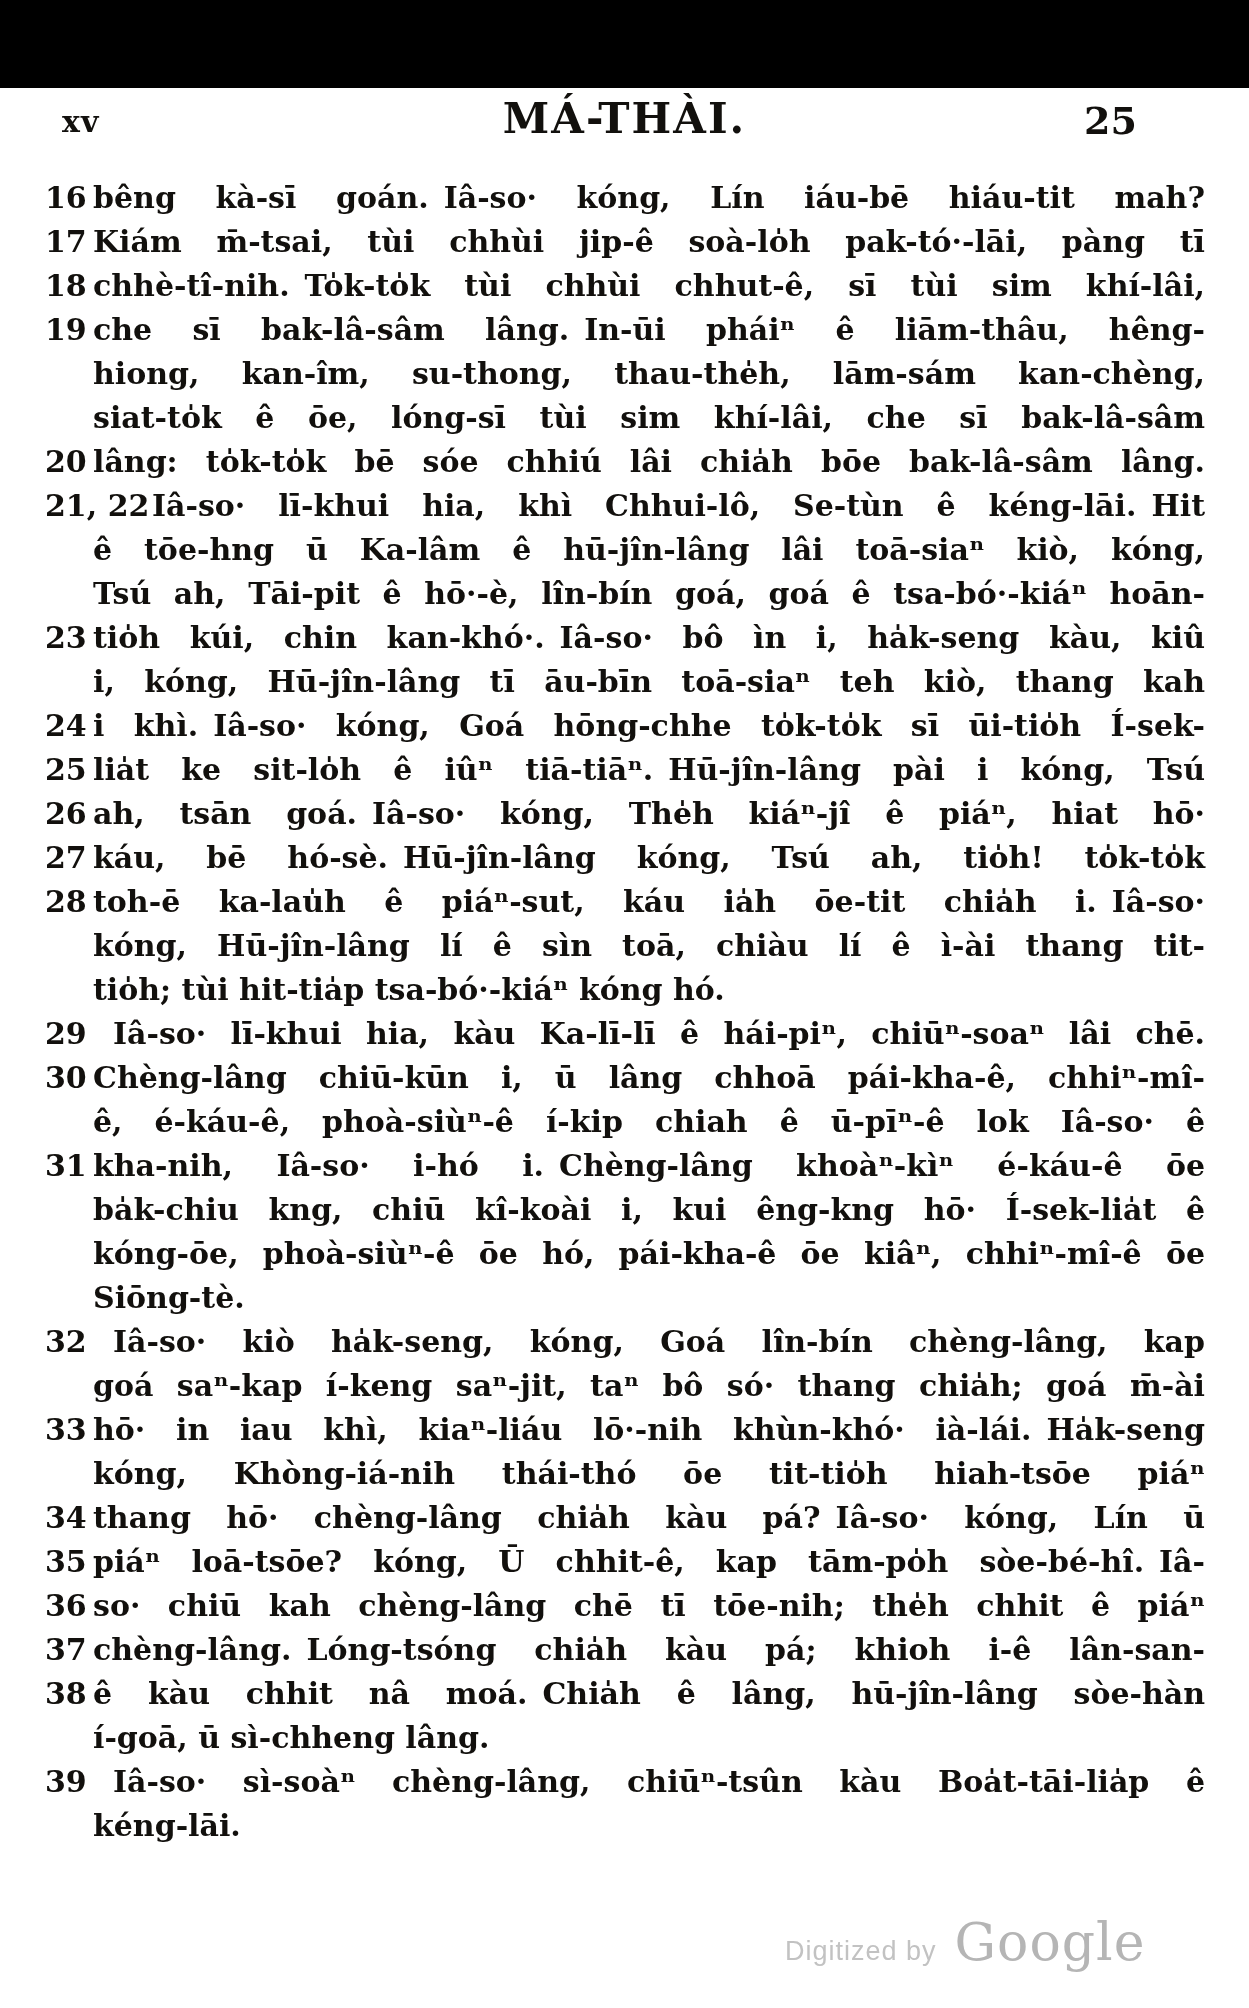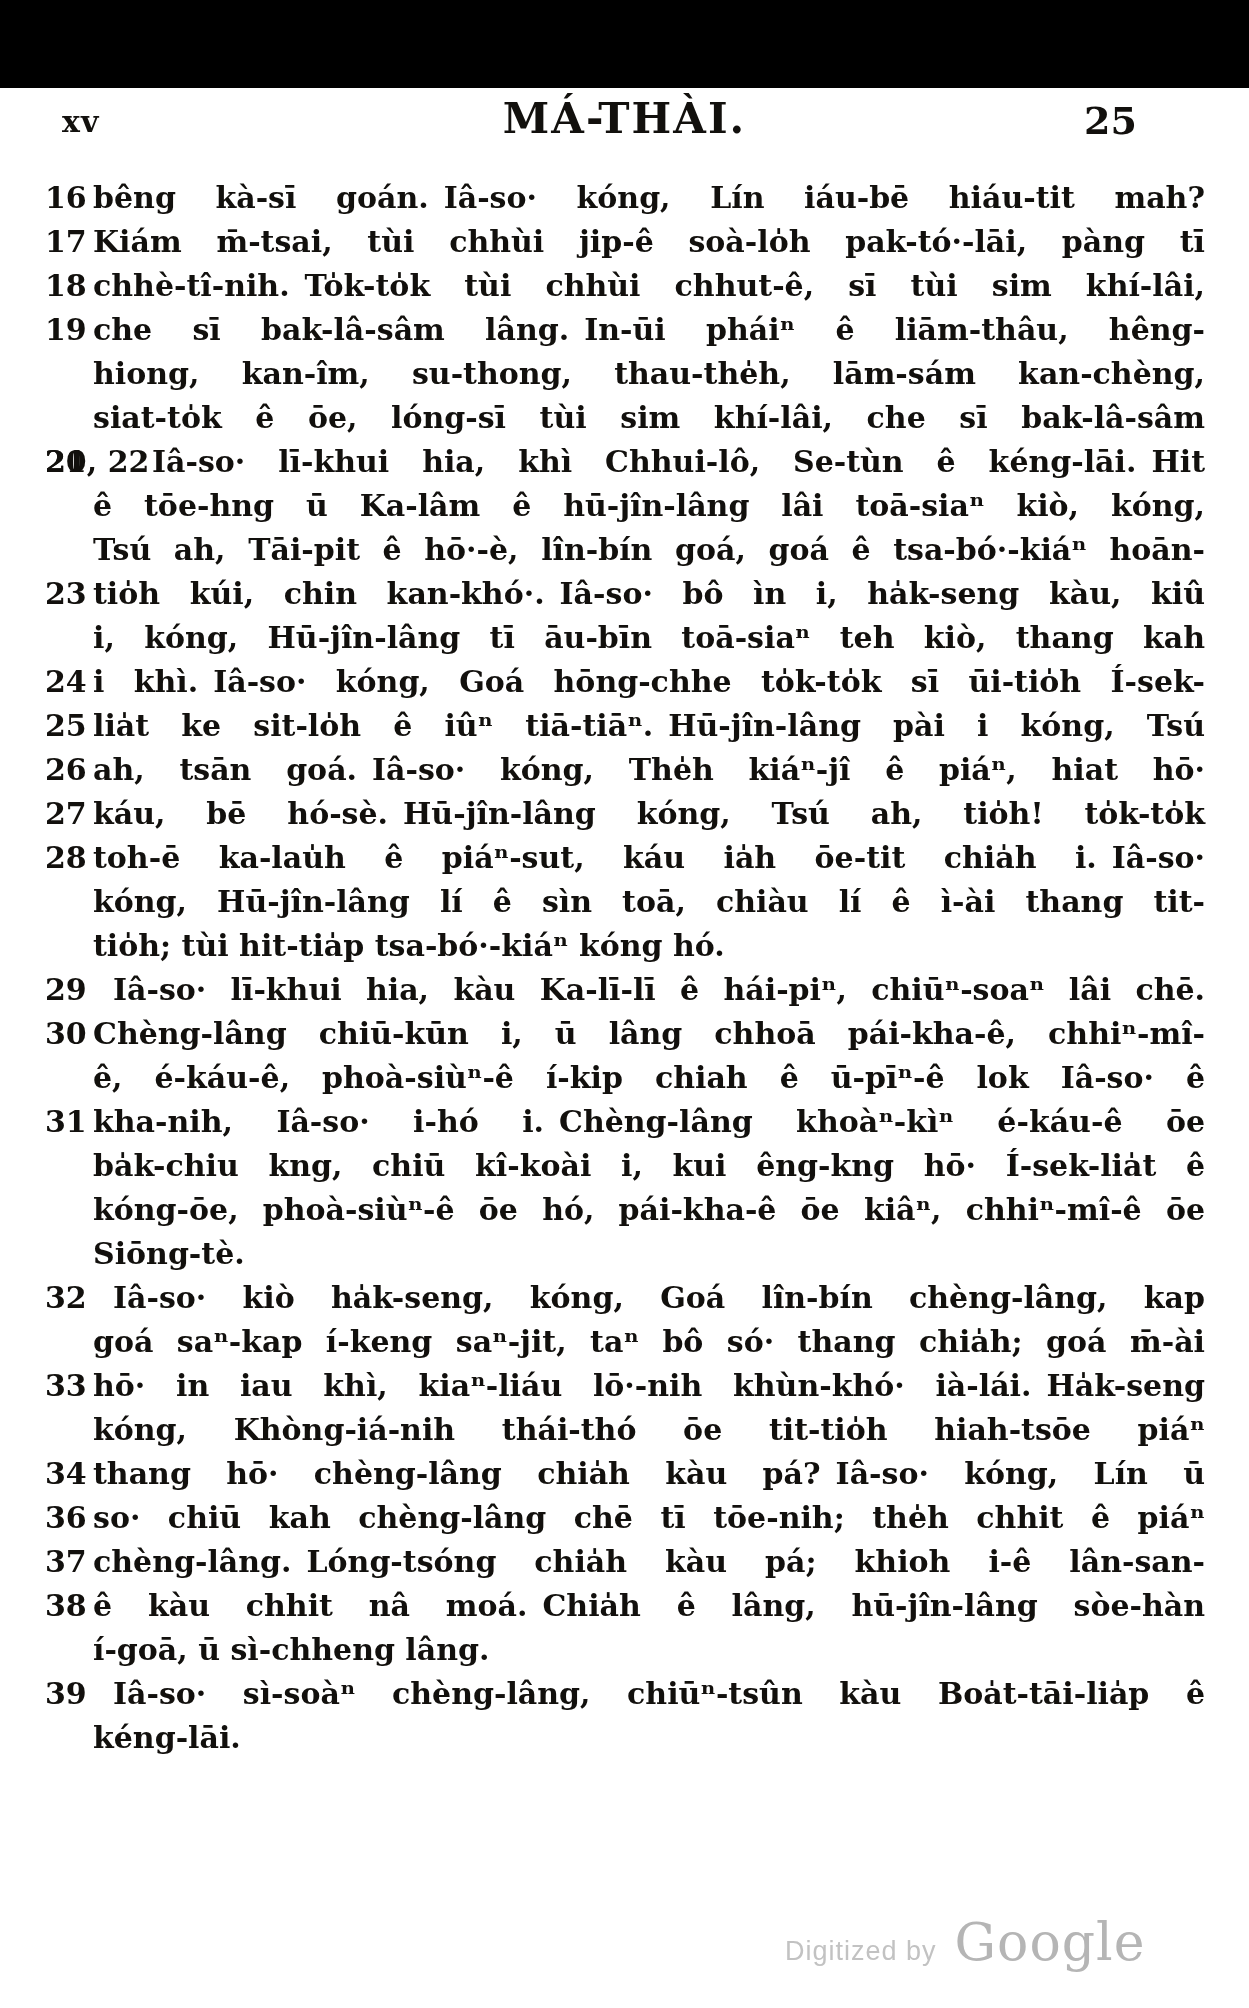"lâng: to̍k-to̍k bē sóe chhiú" span.vtext { html: none -> <span>lâng: to̍k-to̍k bē sóe chhiú lâi chia̍h bōe bak-lâ-sâm lâng.</span> }
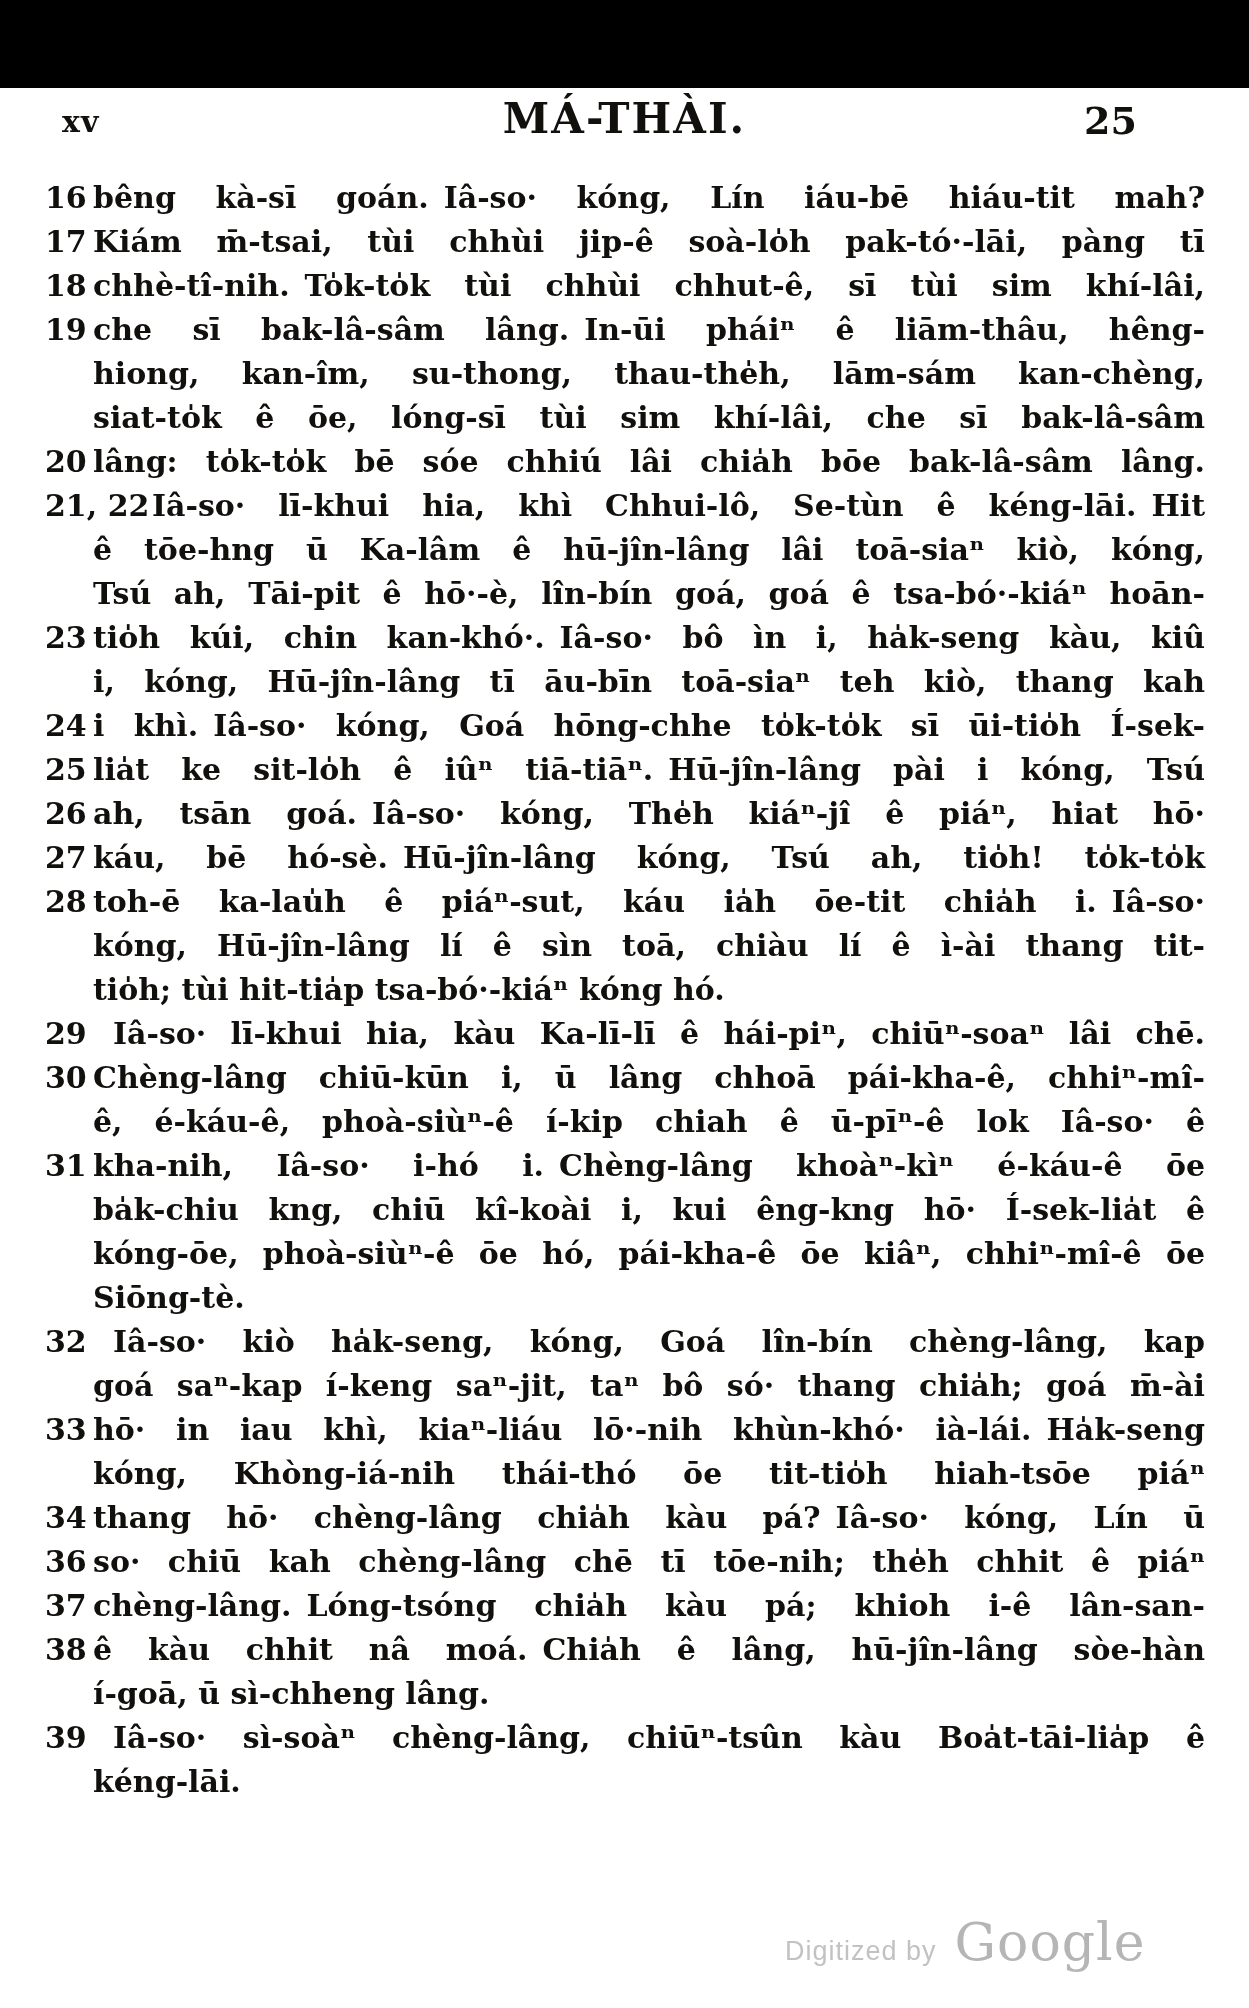"35" div.line { html: none -> <div><span>35</span><span>piáⁿ loā-tsōe? kóng, Ū chhit-ê, kap tām-po̍h sòe-bé-hî. Iâ-</span></div> }
